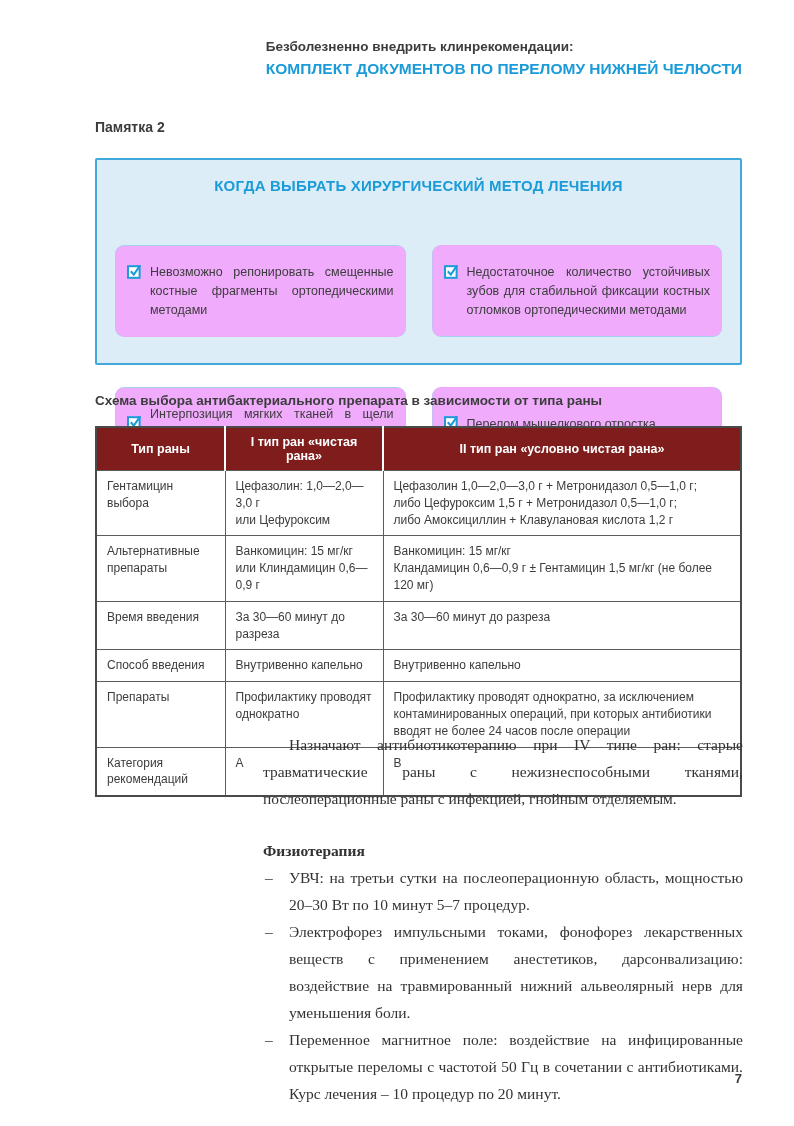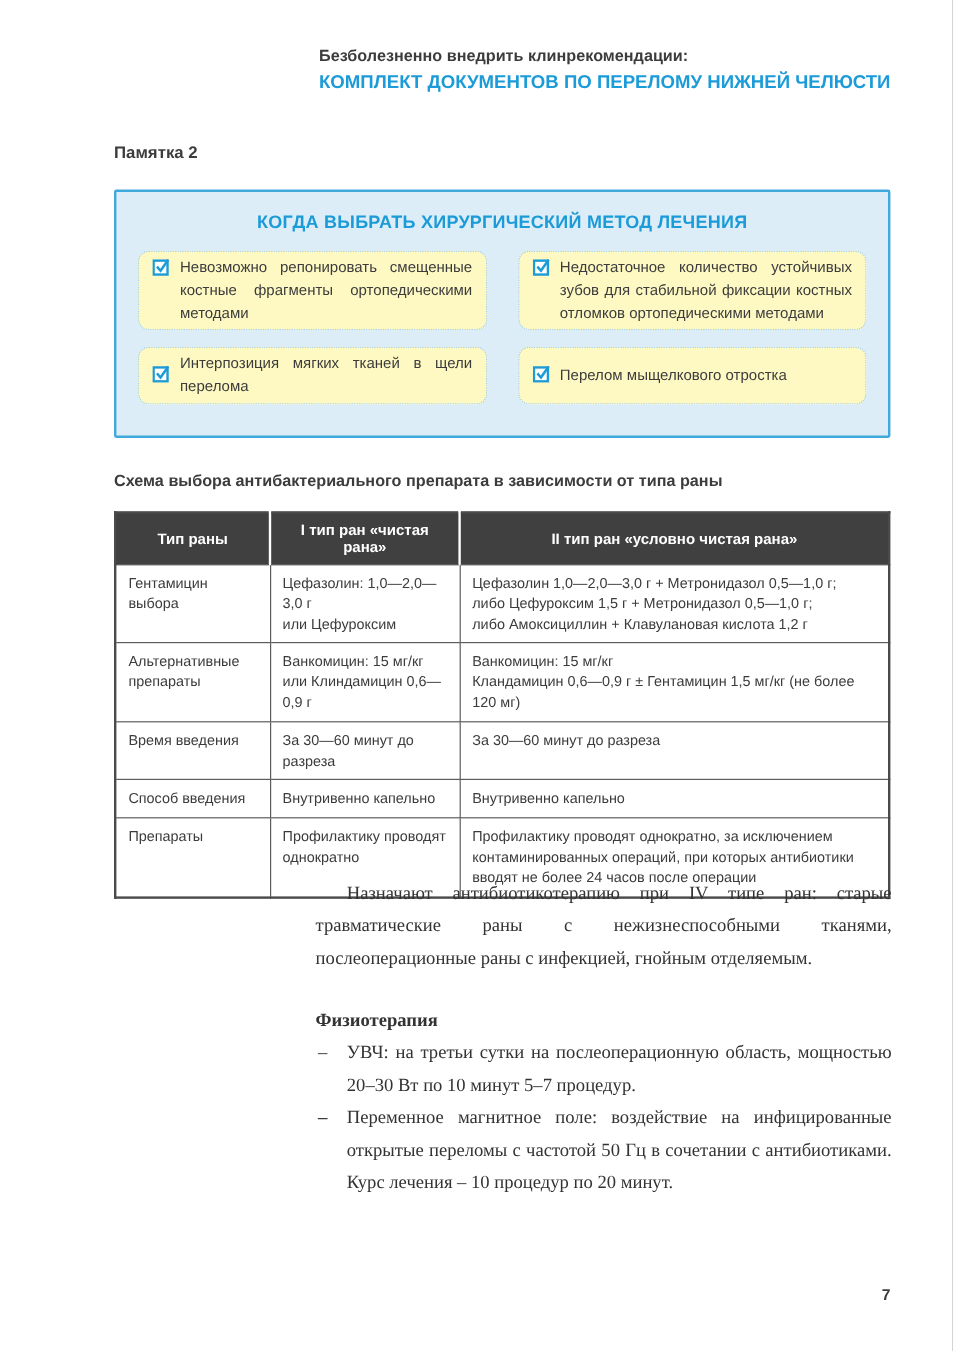"Невозможно репонировать смещенные" .criterion-card { background: #fef9c3 -> #f0abfc; margin-top: none -> 36px; padding: 4px 11px -> 17px 11px }
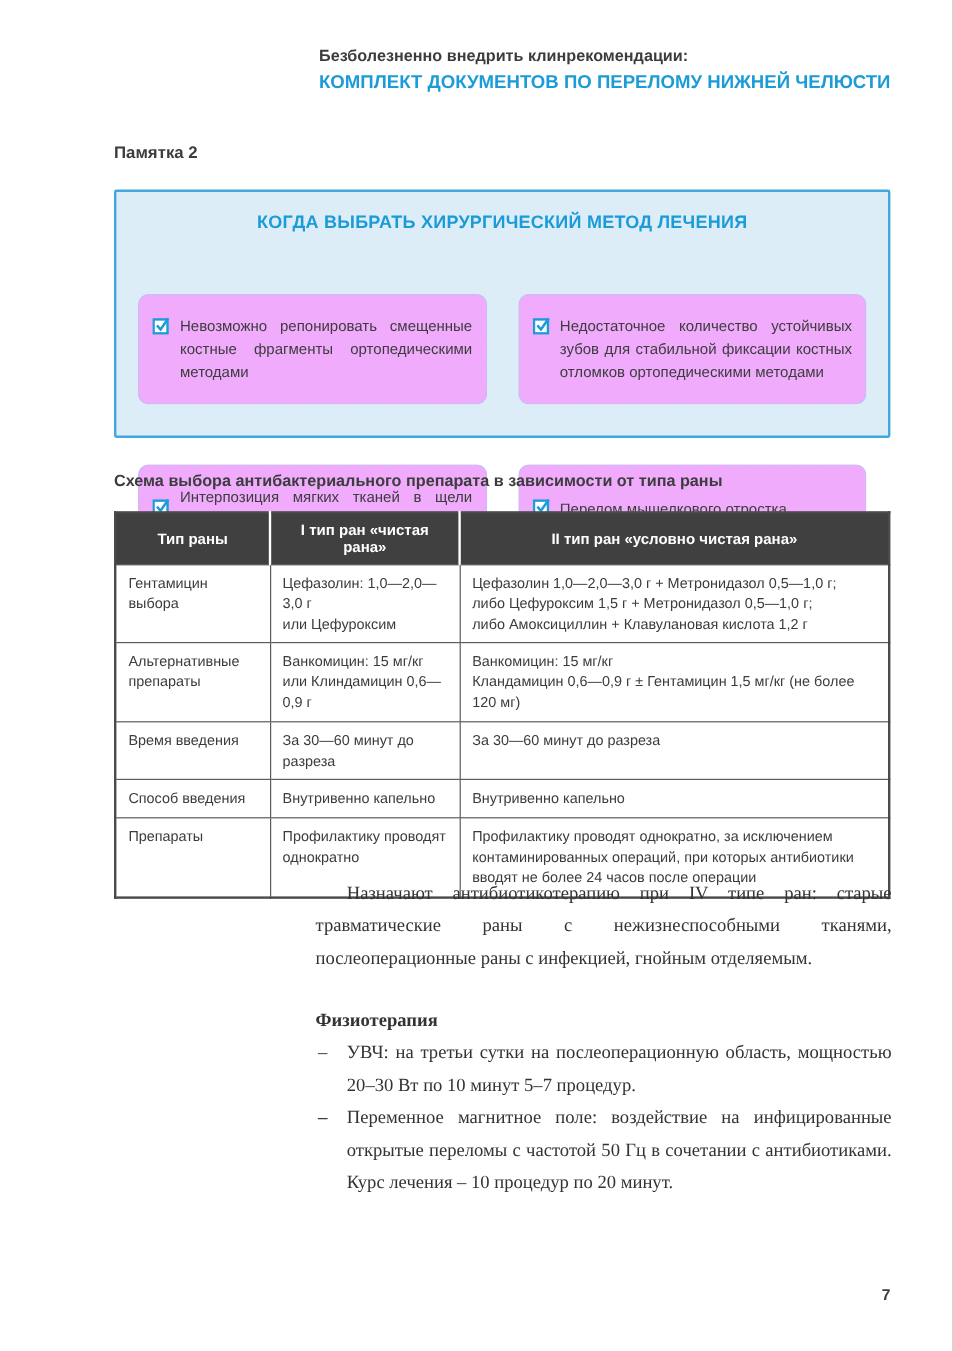"Тип раны" table.ab-table th { background: #404040 -> #7f1d1d }
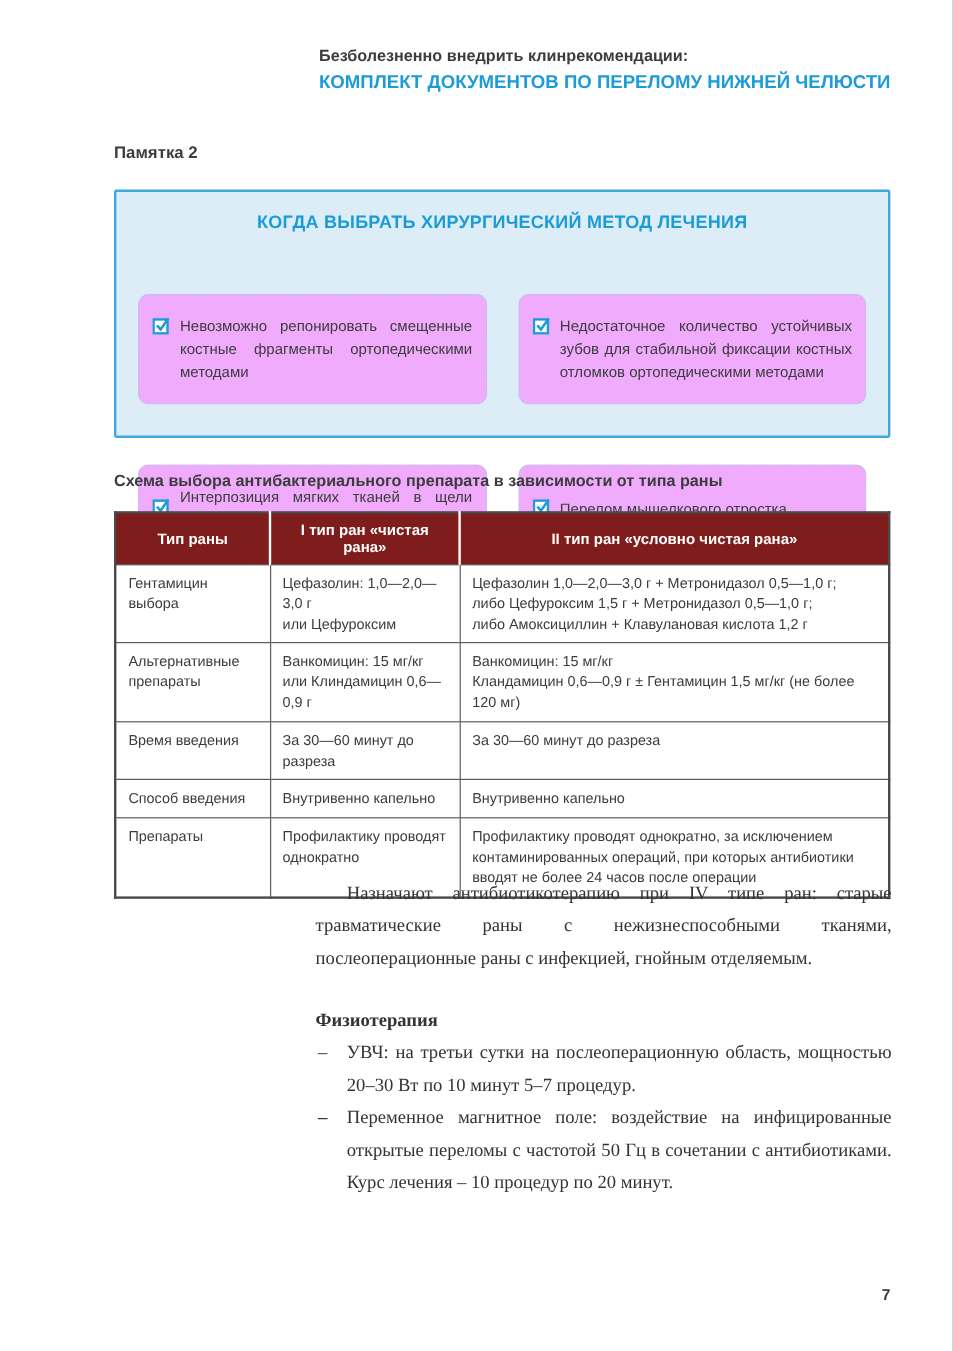"Категория рекомендаций" tr { html: none -> <tr> <td>Категория рекомендаций</td> <td>A</td> <td>B</td> </tr> }
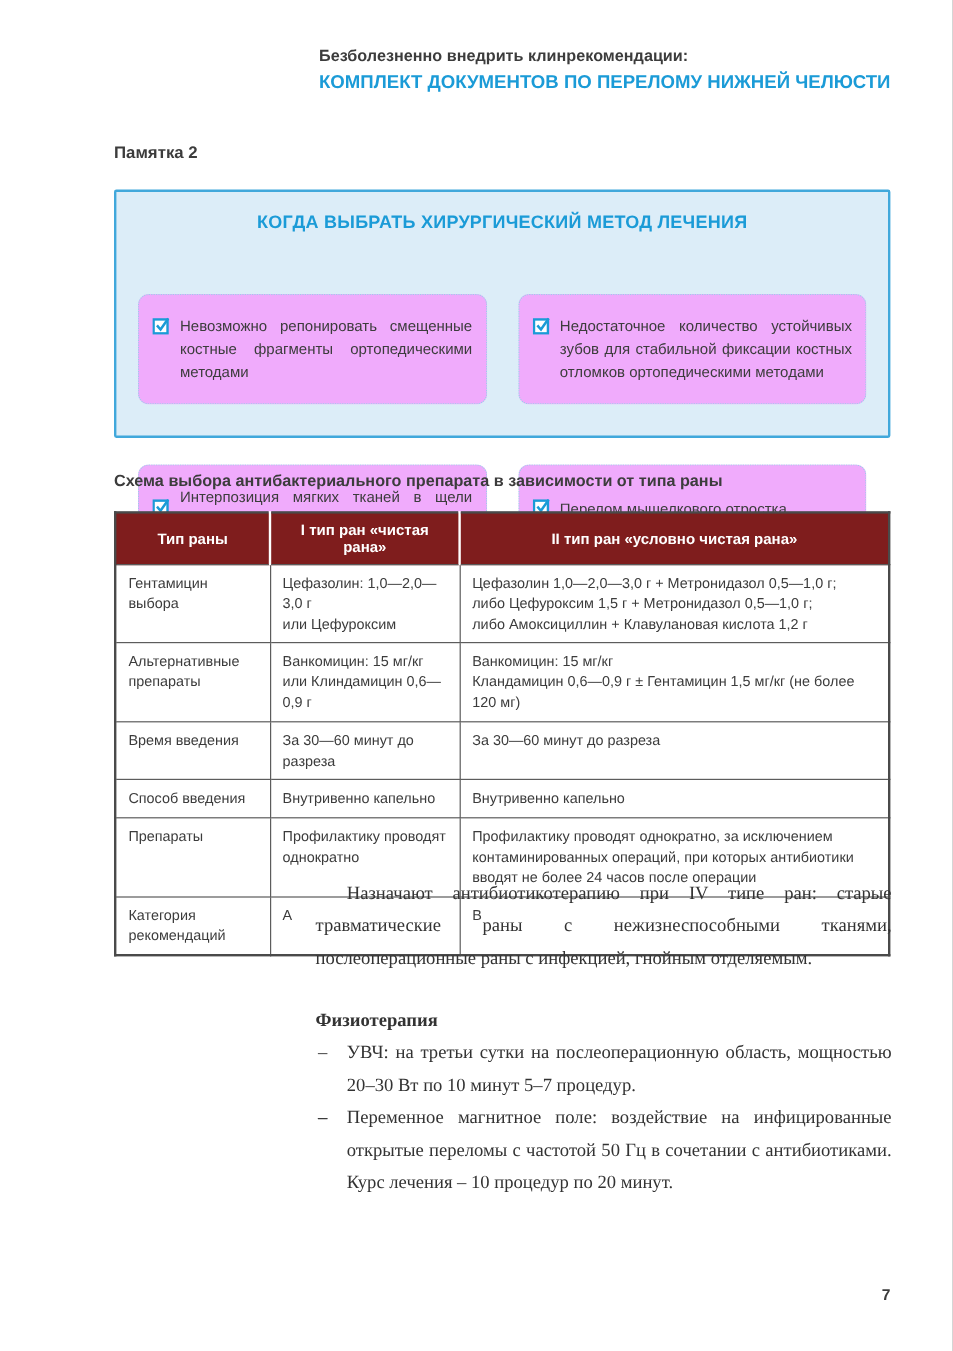"Электрофорез импульсными токами," span { html: none -> <span>Электрофорез импульсными токами, фонофорез лекарственных веществ с применением анестетиков, дарсонвализацию: воздействие на травмированный нижний альвеолярный нерв для уменьшения боли.</span> }
